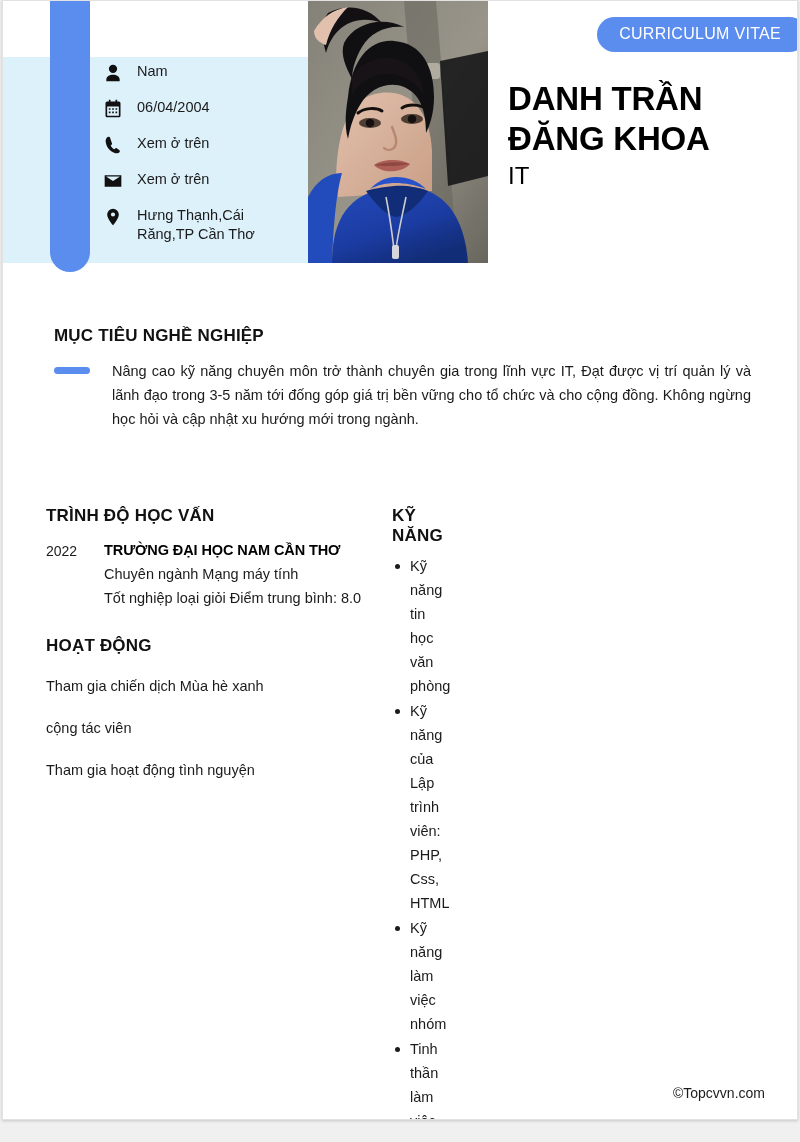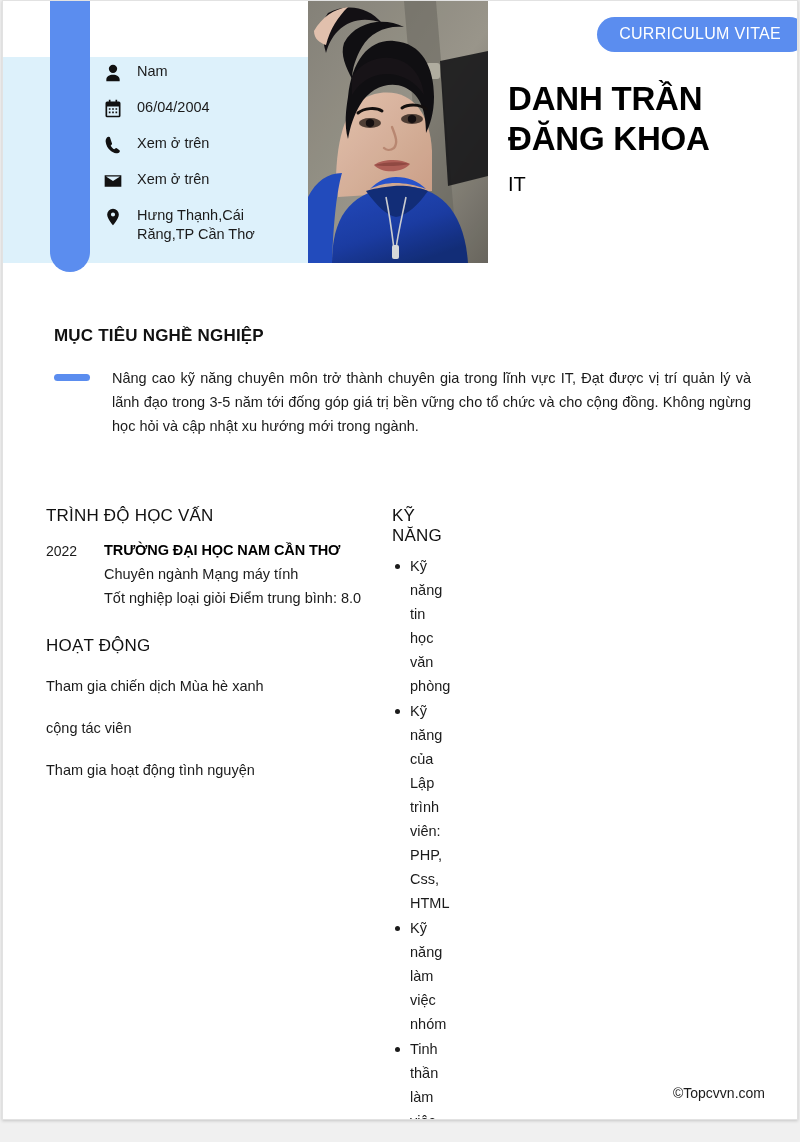"IT" .job-title { font-size: 20px -> 24px; margin-top: 12px -> 4px }
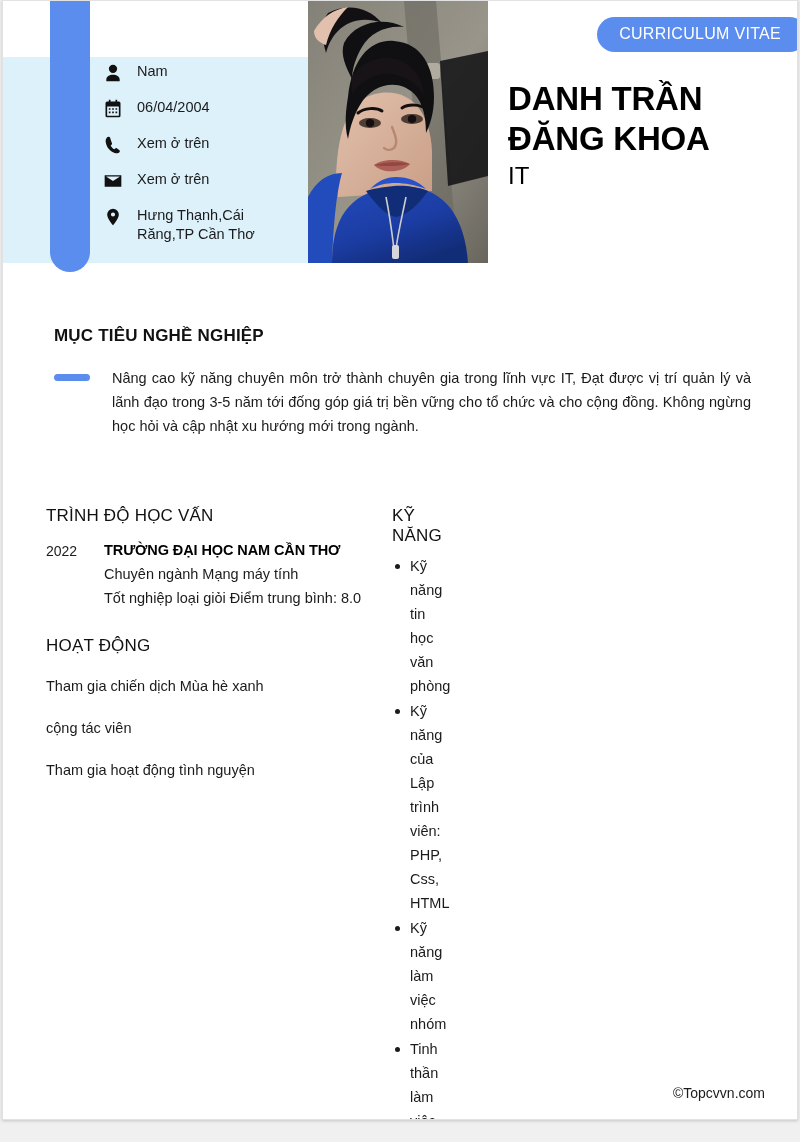"Nâng cao kỹ năng chuyên" .obj-body { margin-top: 20px -> 13px }
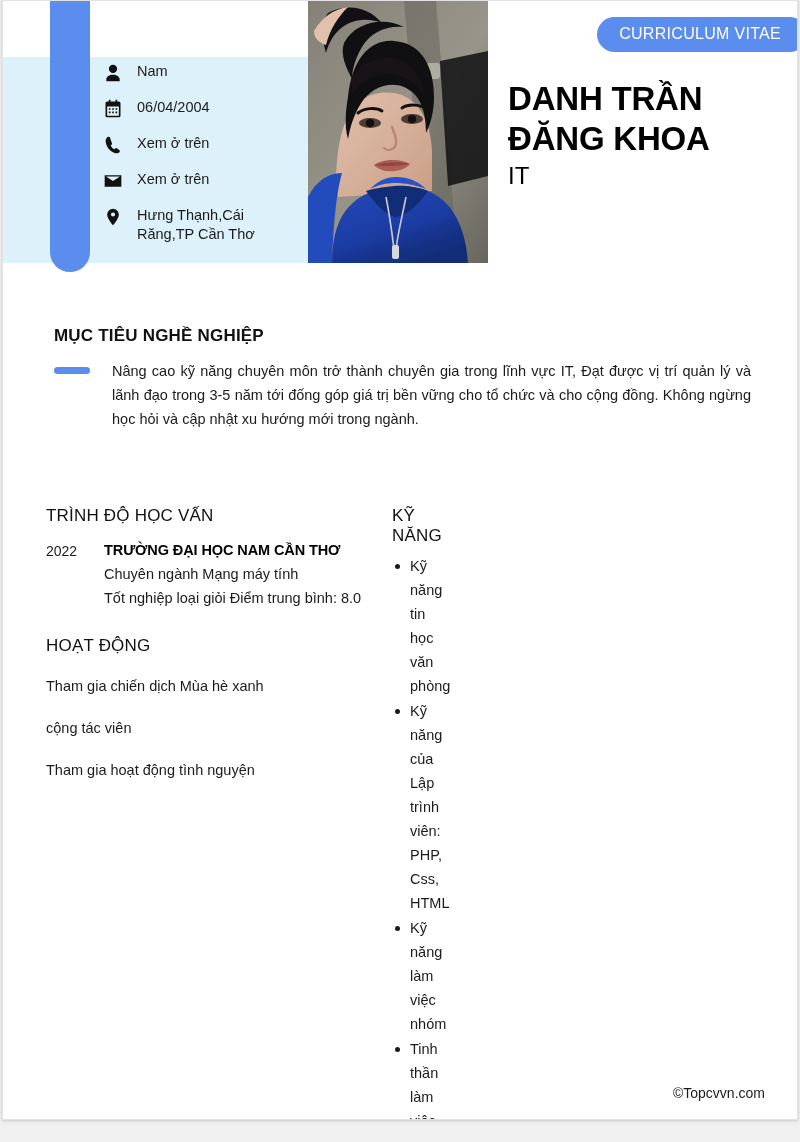"TRÌNH ĐỘ HỌC VẤN" .sec-head { font-weight: normal -> bold }
